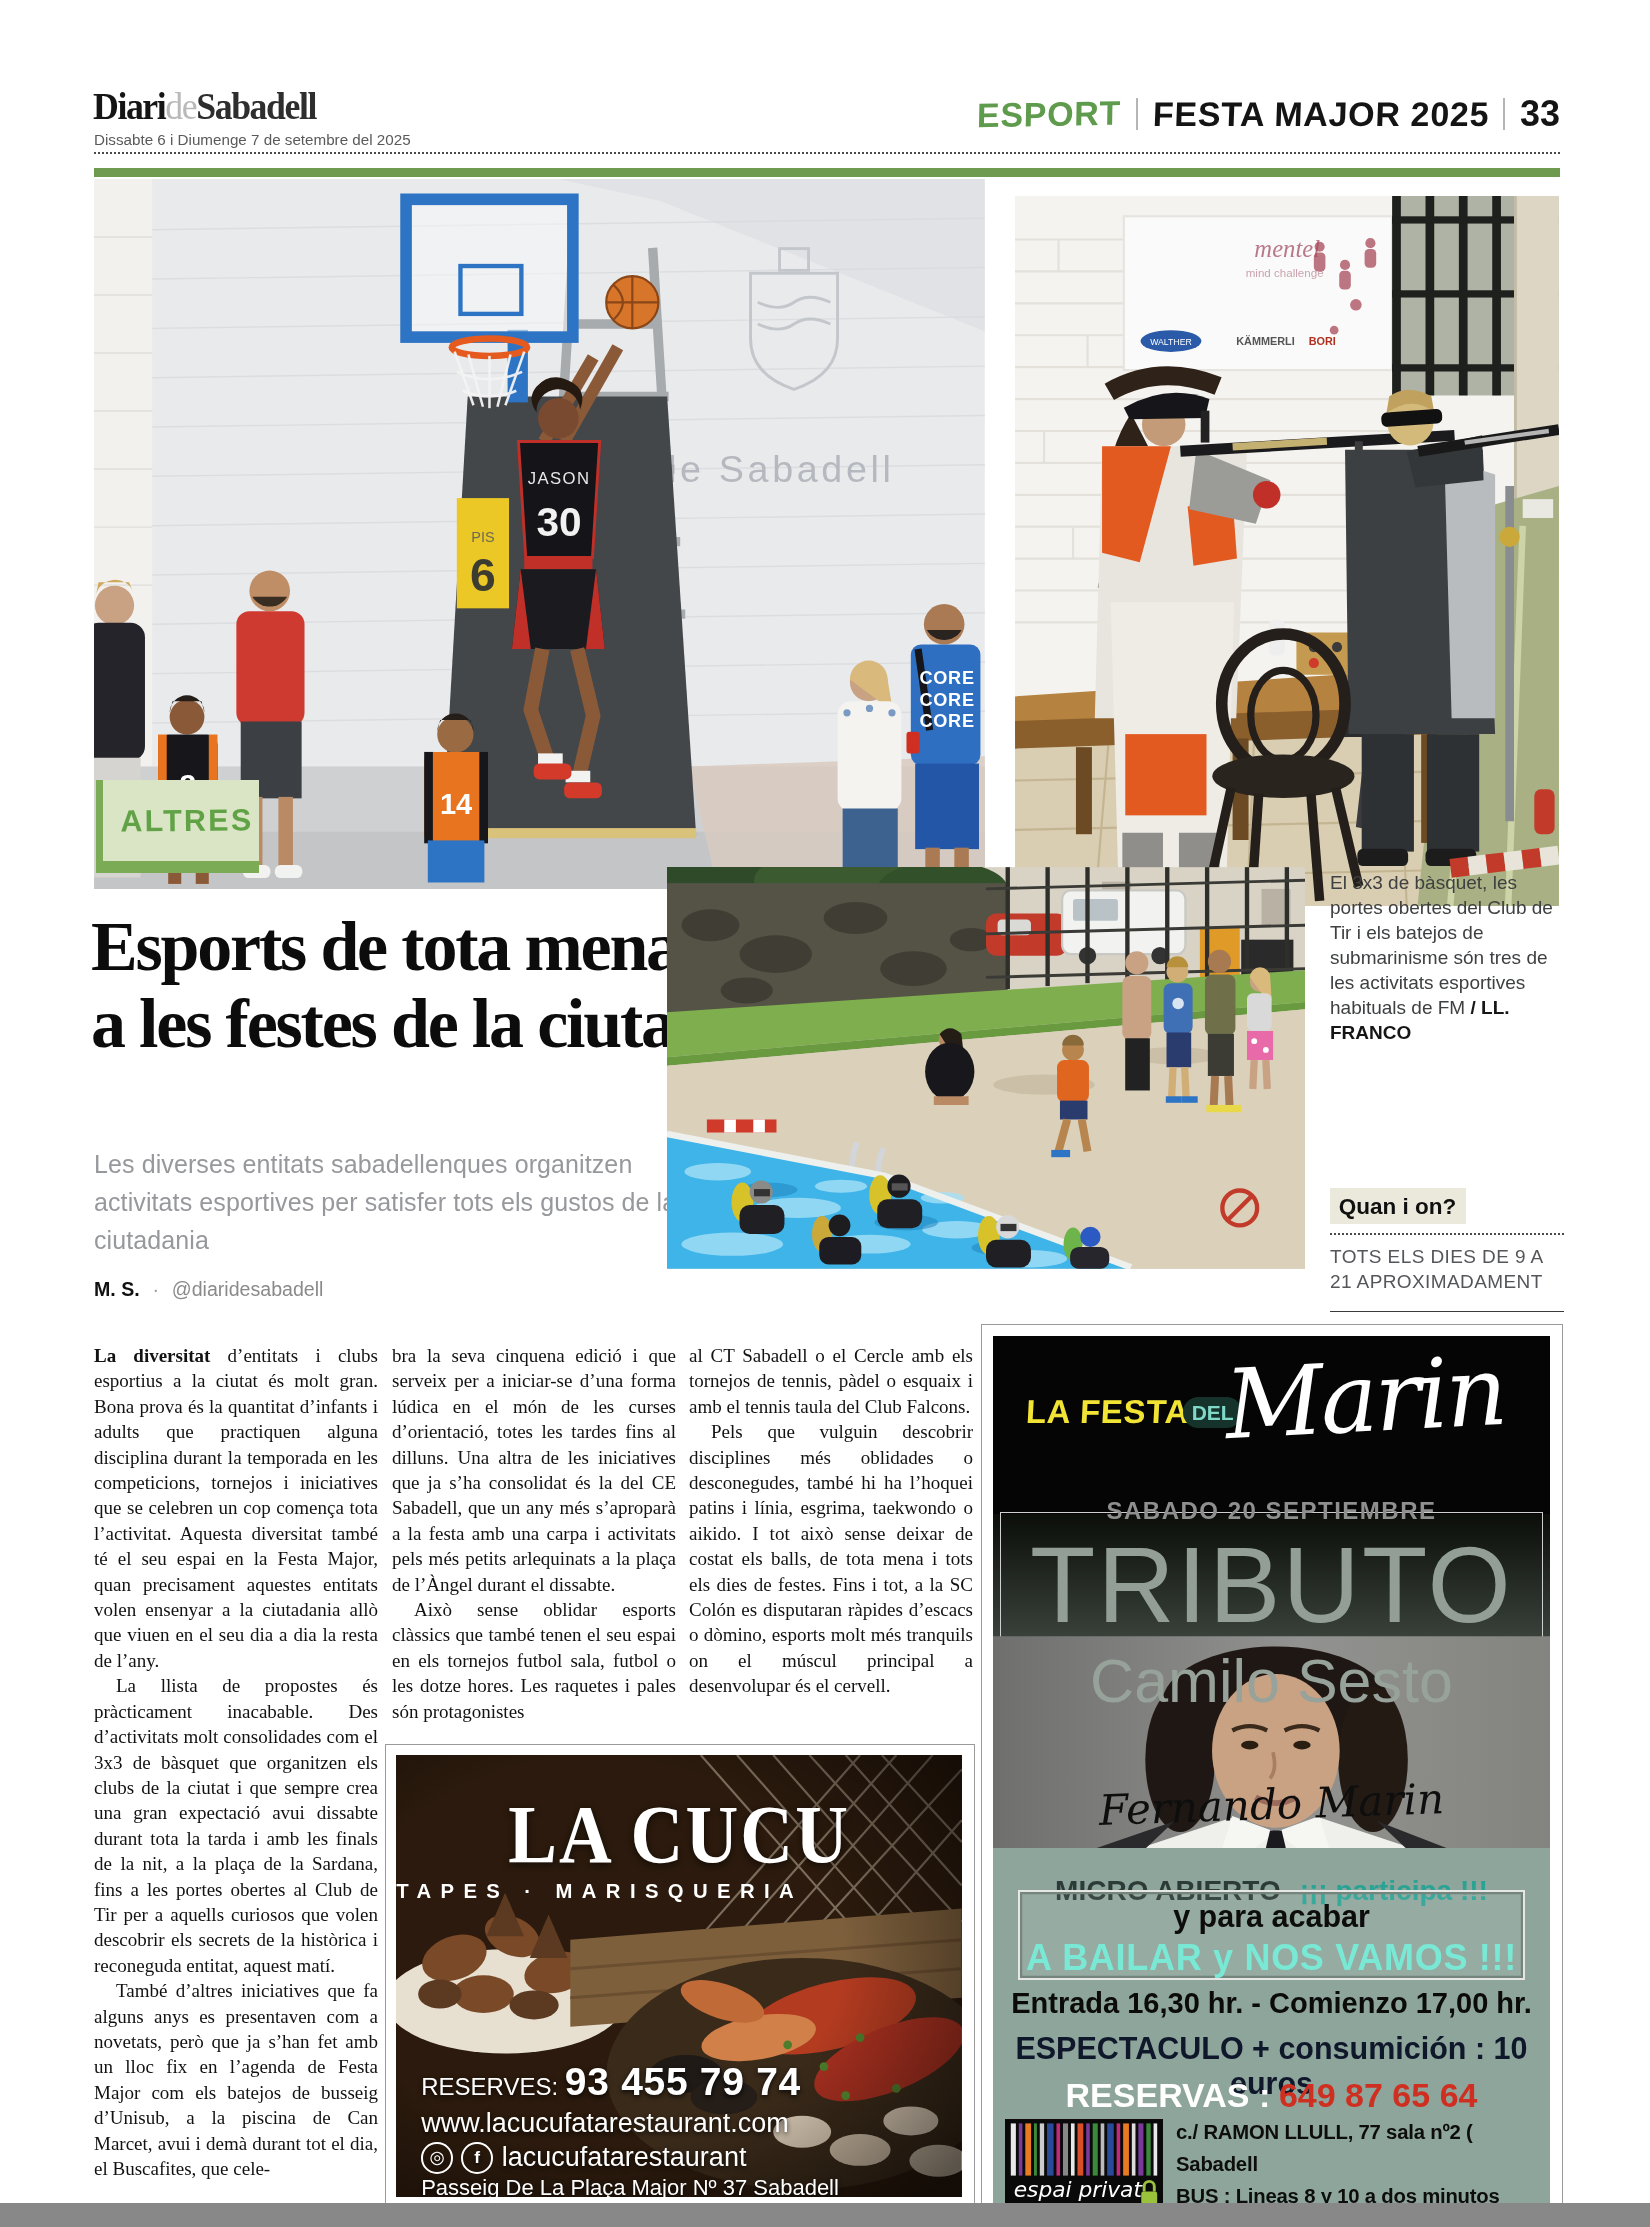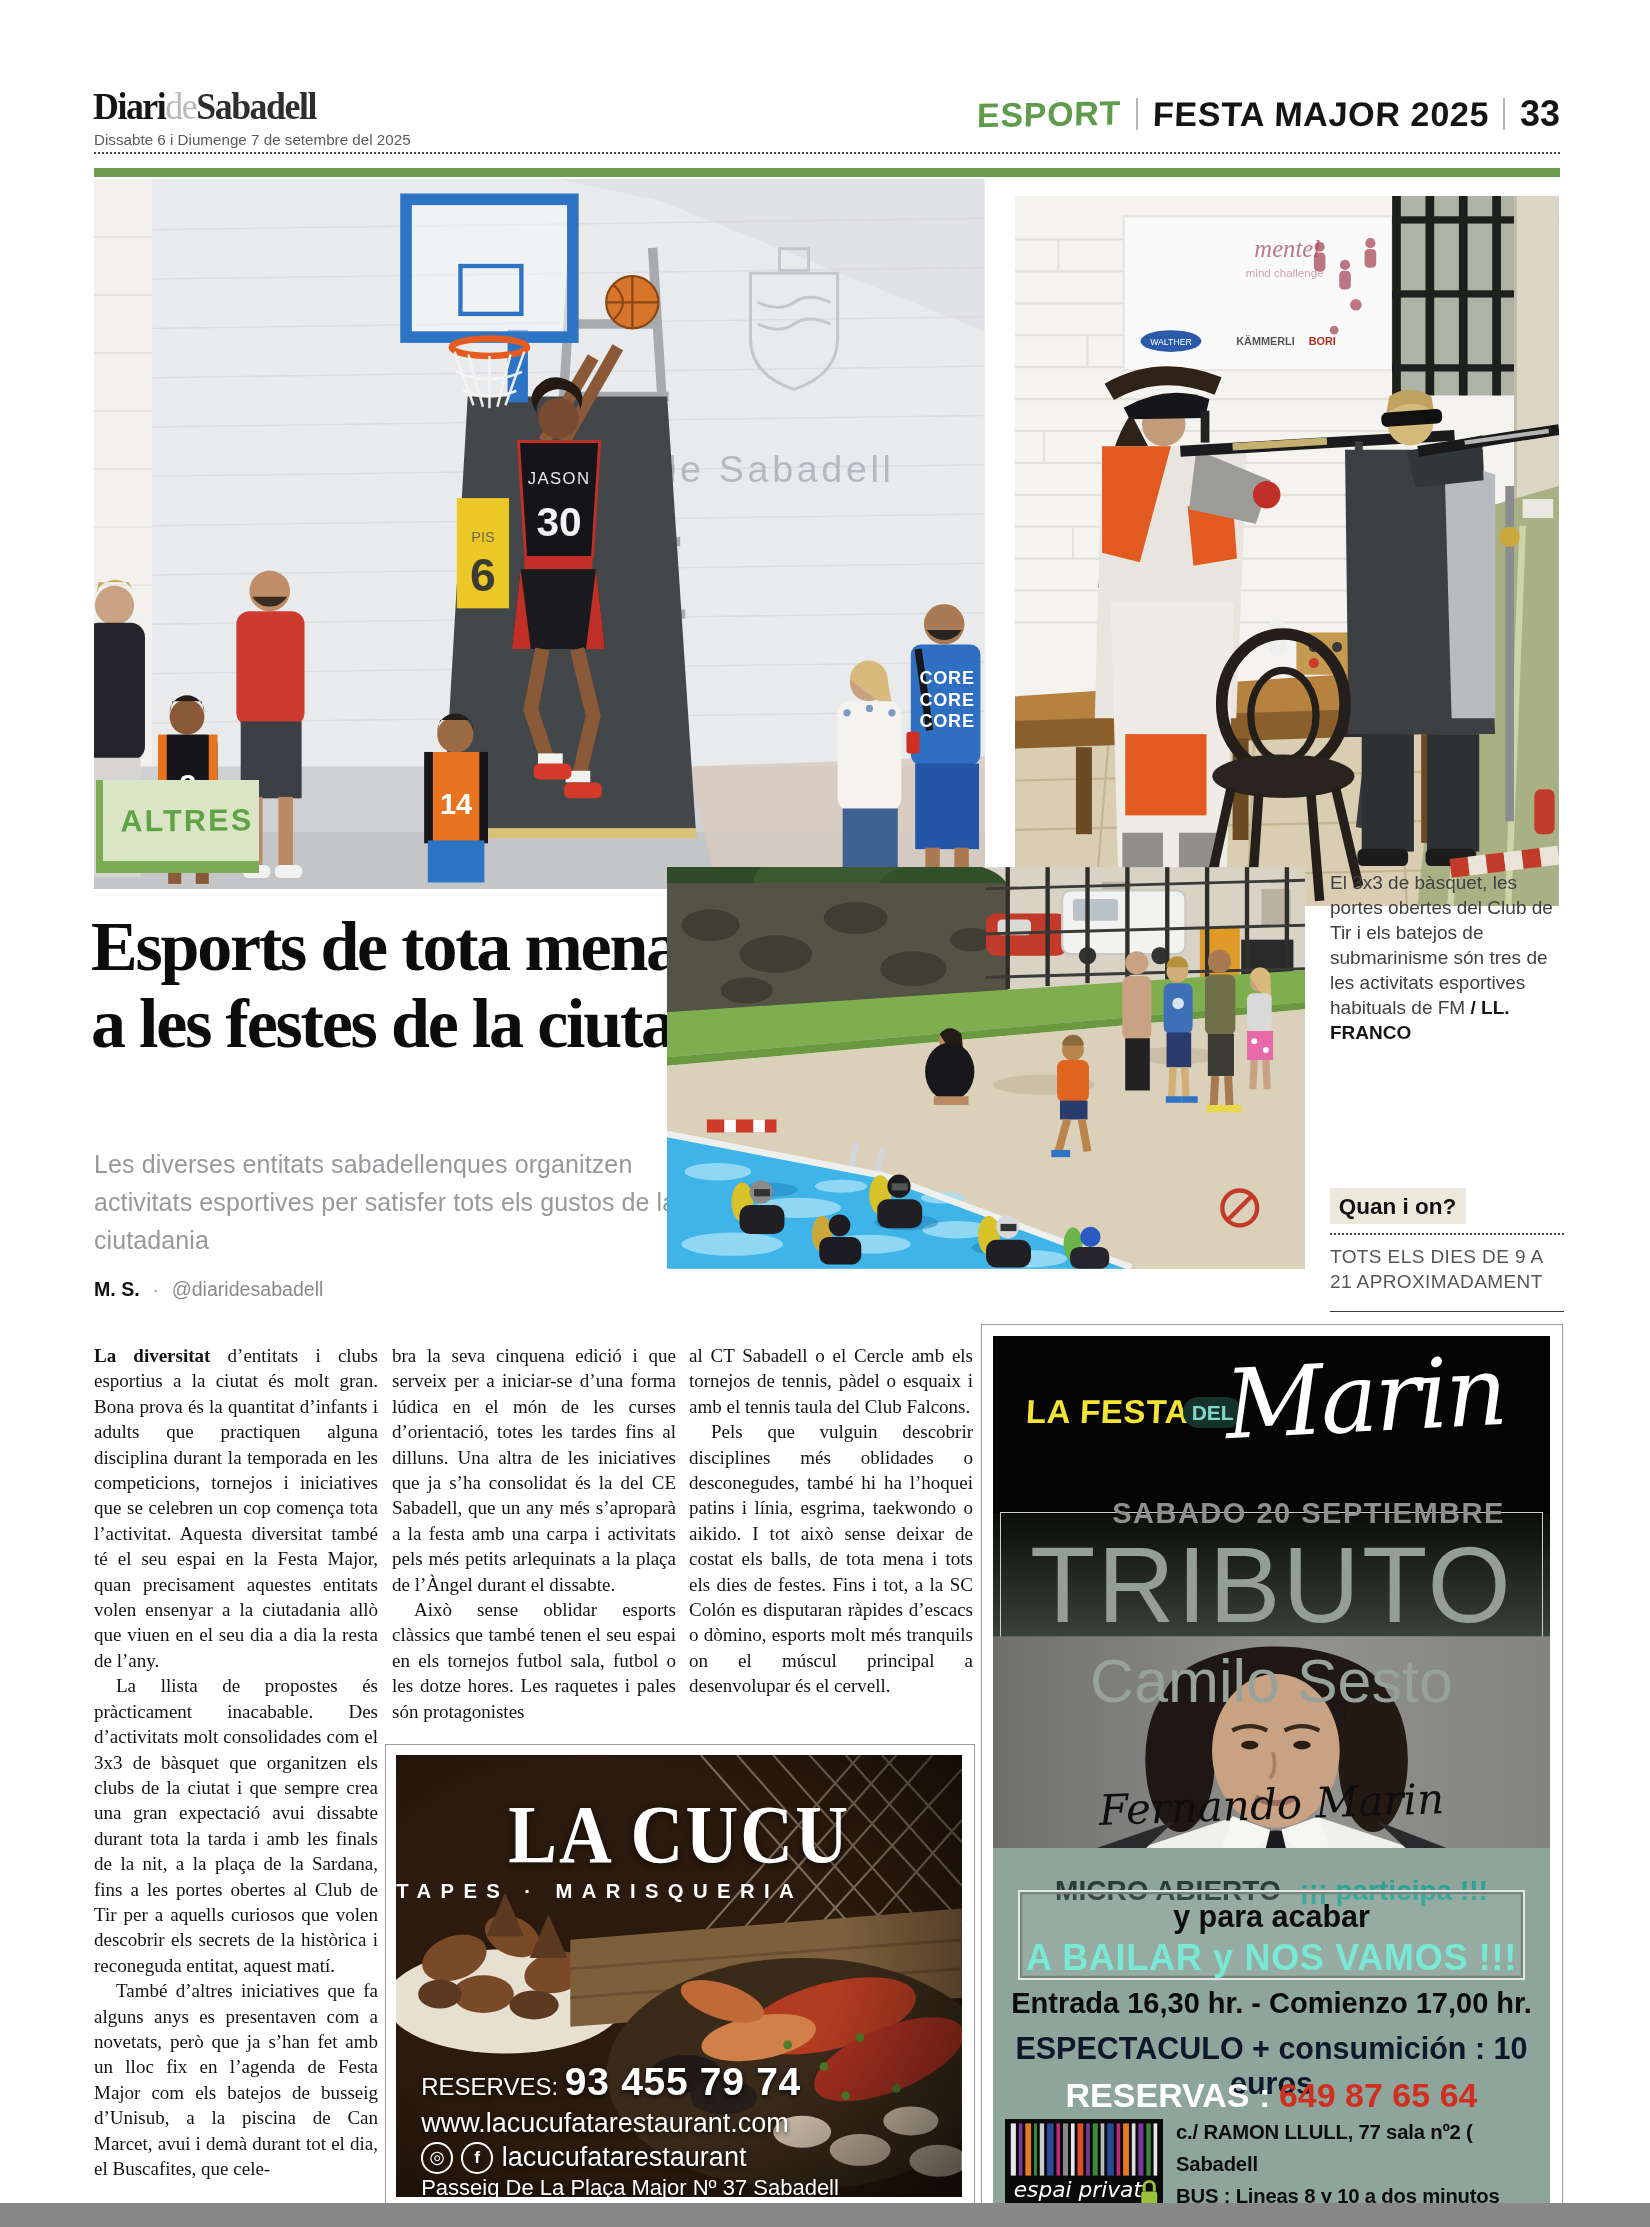"SABADO 20 SEPTIEMBRE" #marin-date { font-size: 29px -> 24px; margin-left: 37px -> none }
